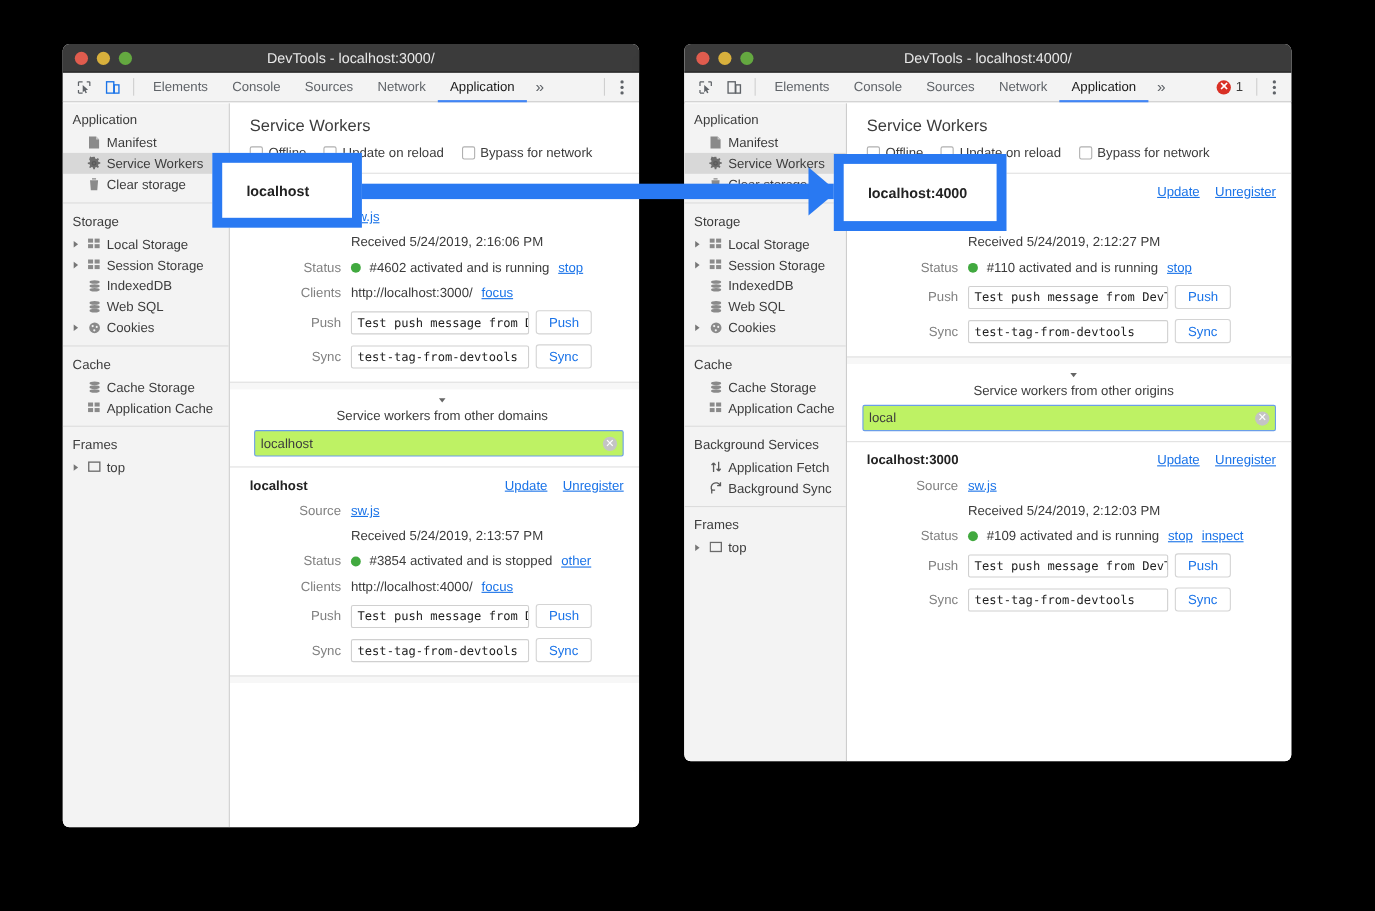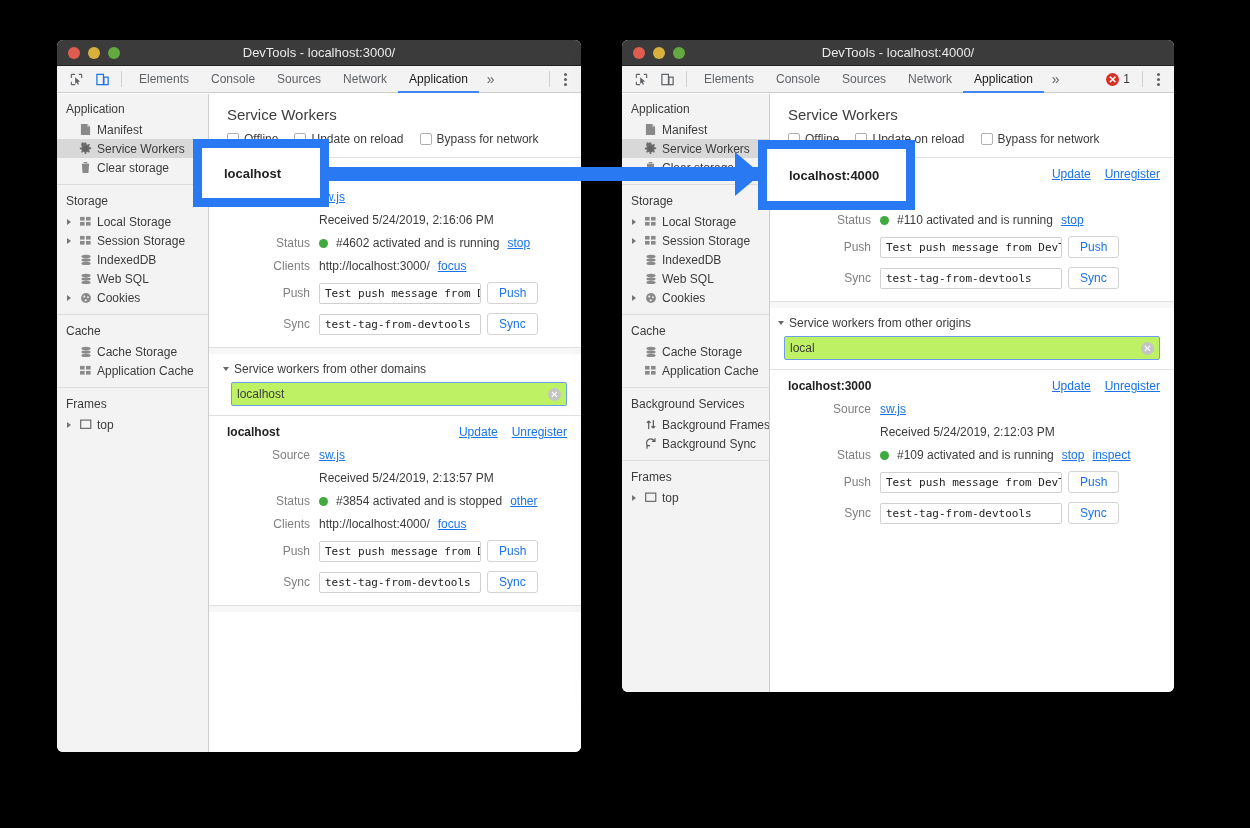"Received 5/24/2019, 2:12:27 PM" div.frow { html: none -> <div> <span></span> <span>Received 5/24/2019, 2:12:27 PM</span> </div> }
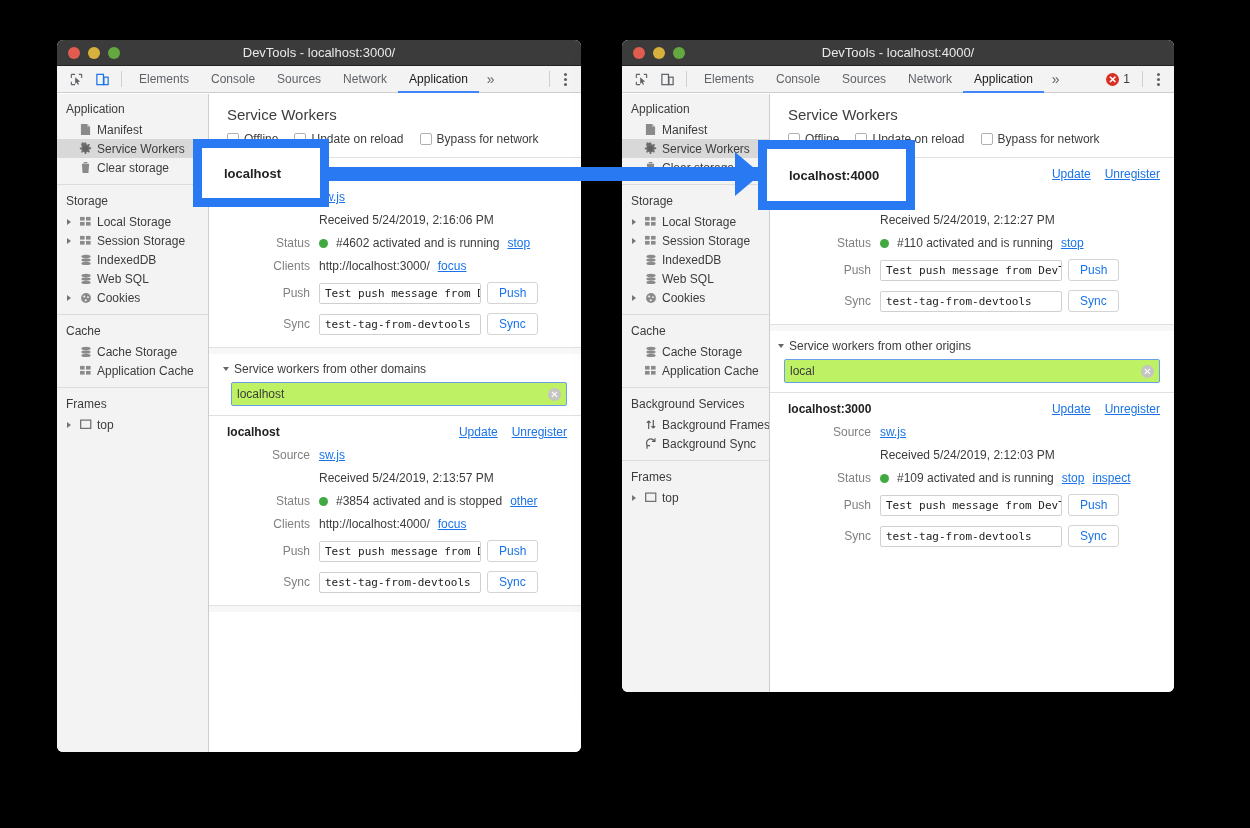"Service workers from other origins" .collapse-row { flex-direction: none -> column }
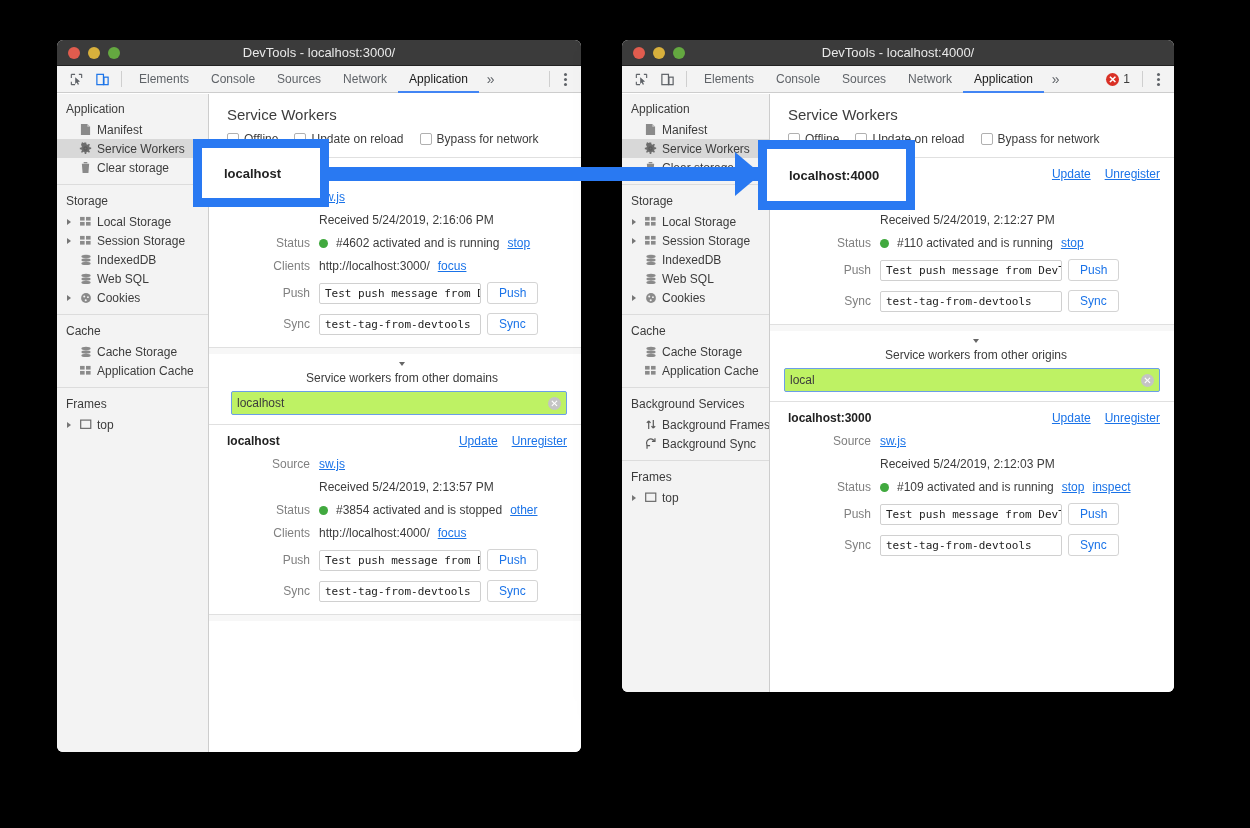"Background Frames" span { text: Background Frames -> Application Fetch }
